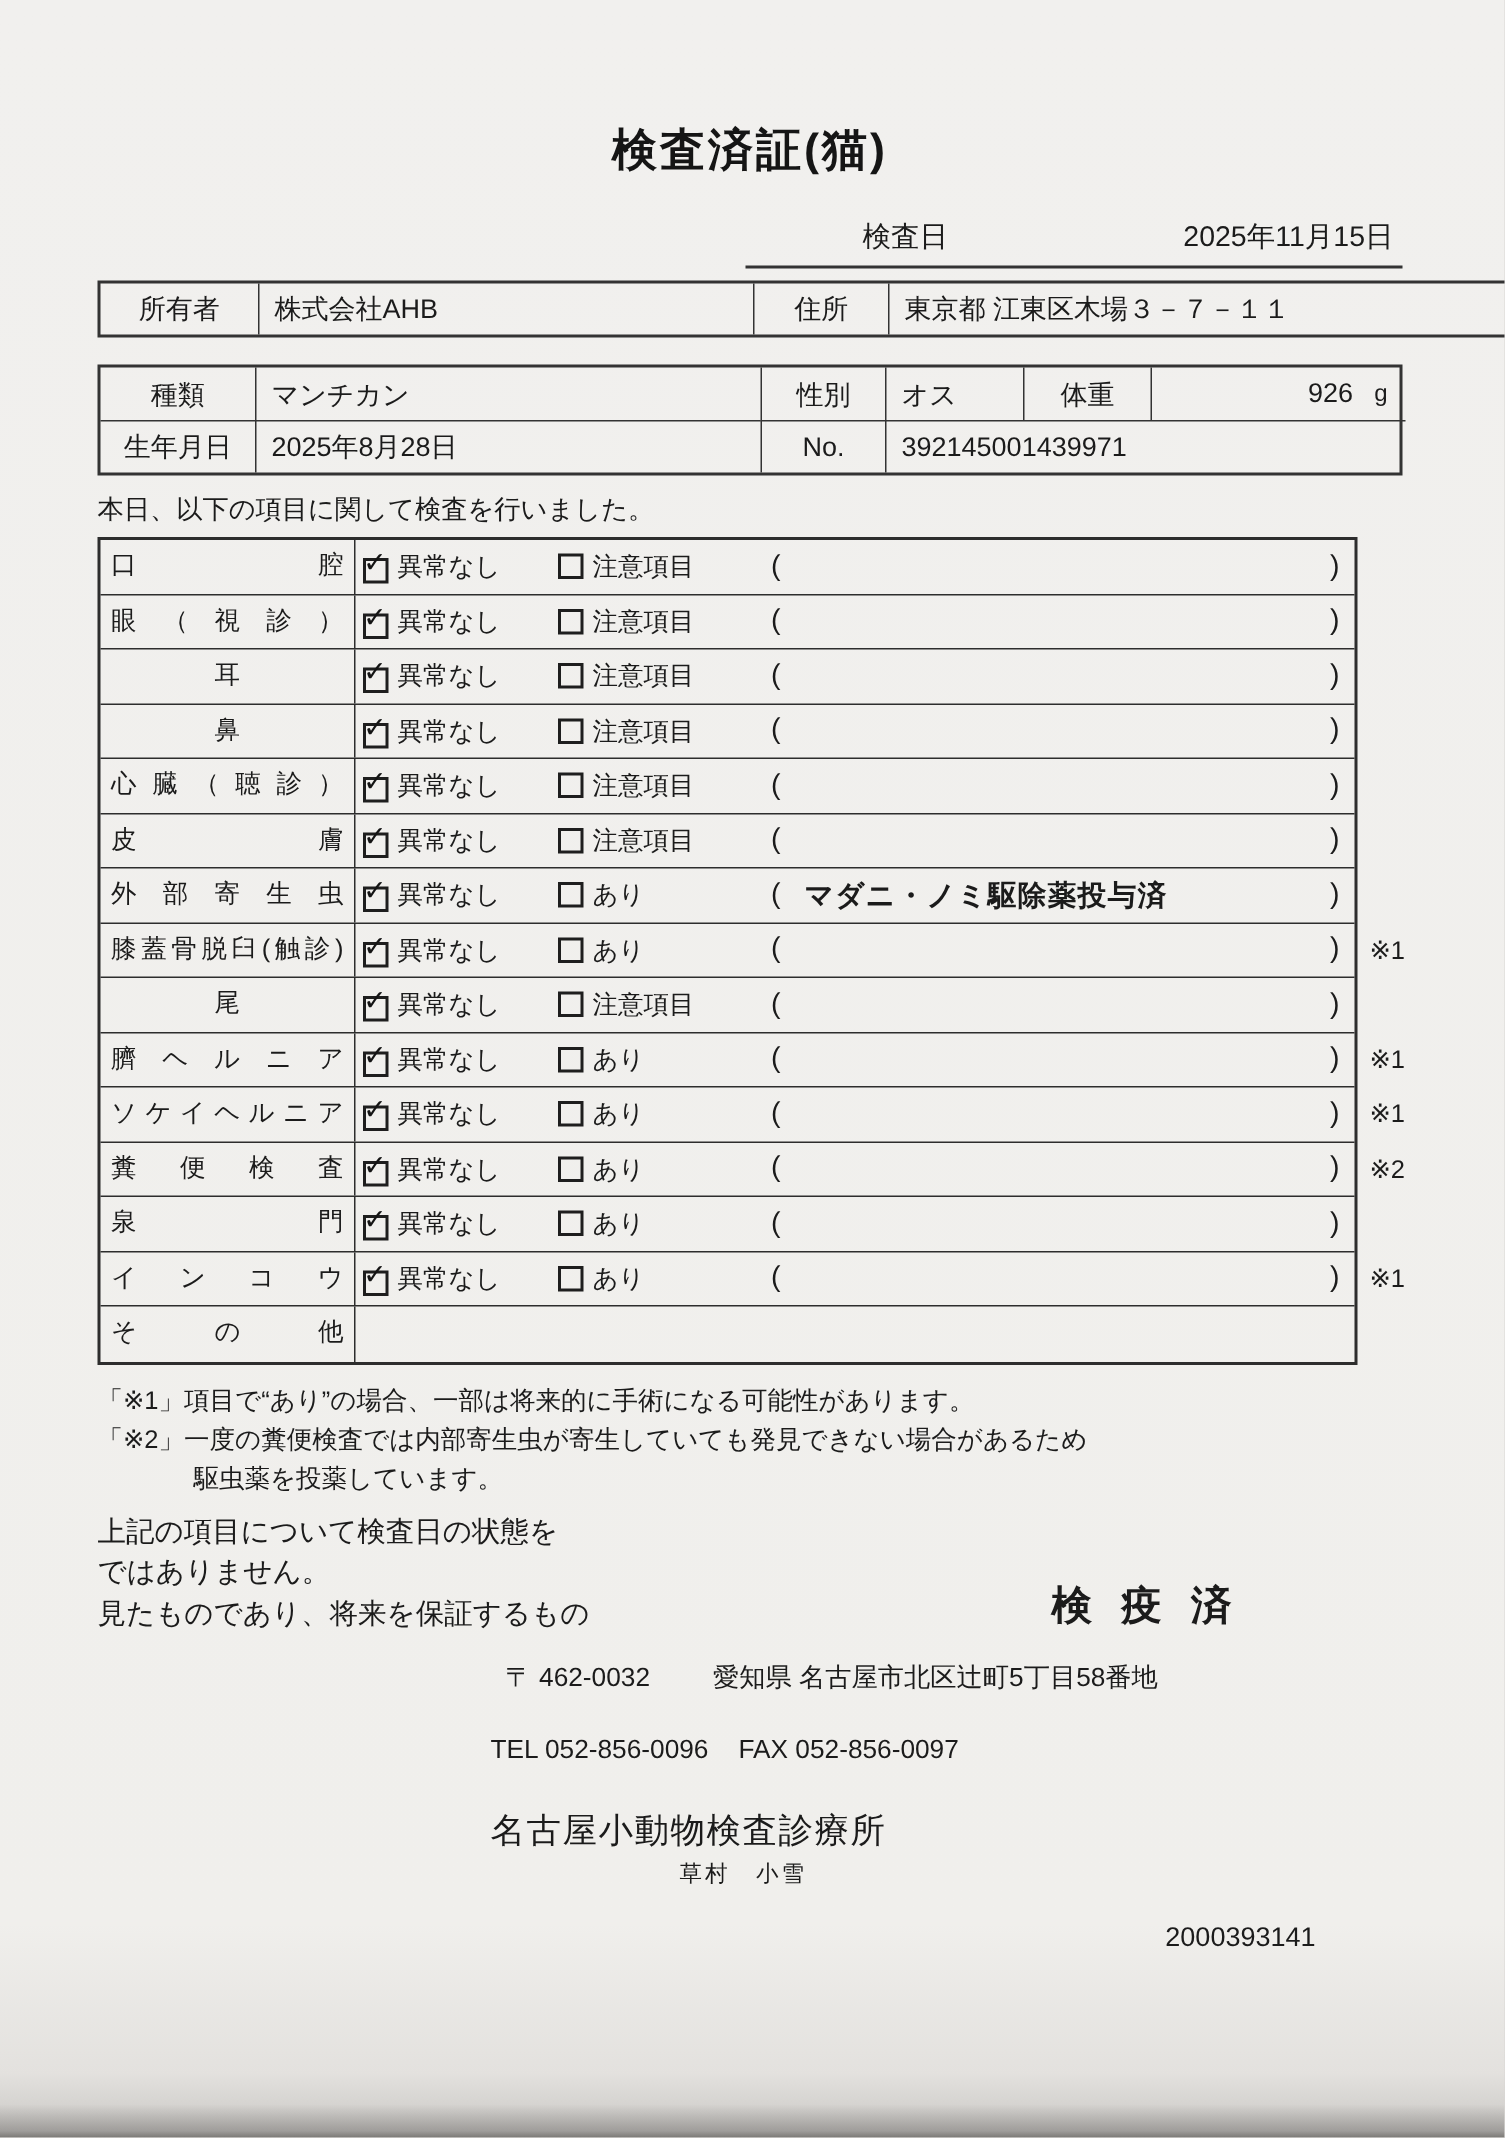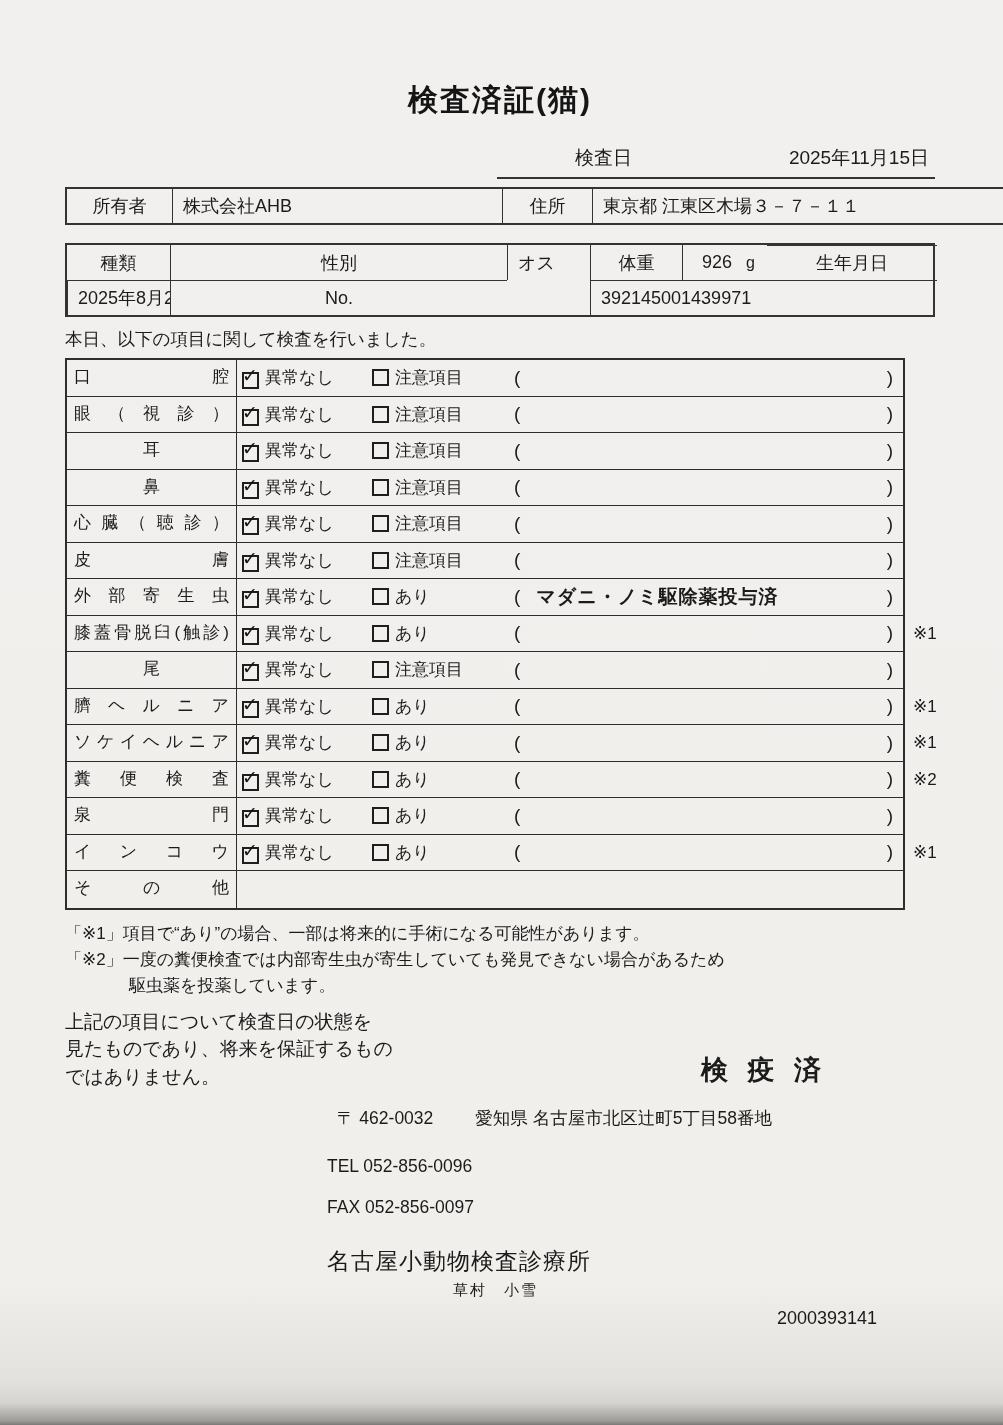"マンチカン" div.cell { html: none -> <div>マンチカン</div> }
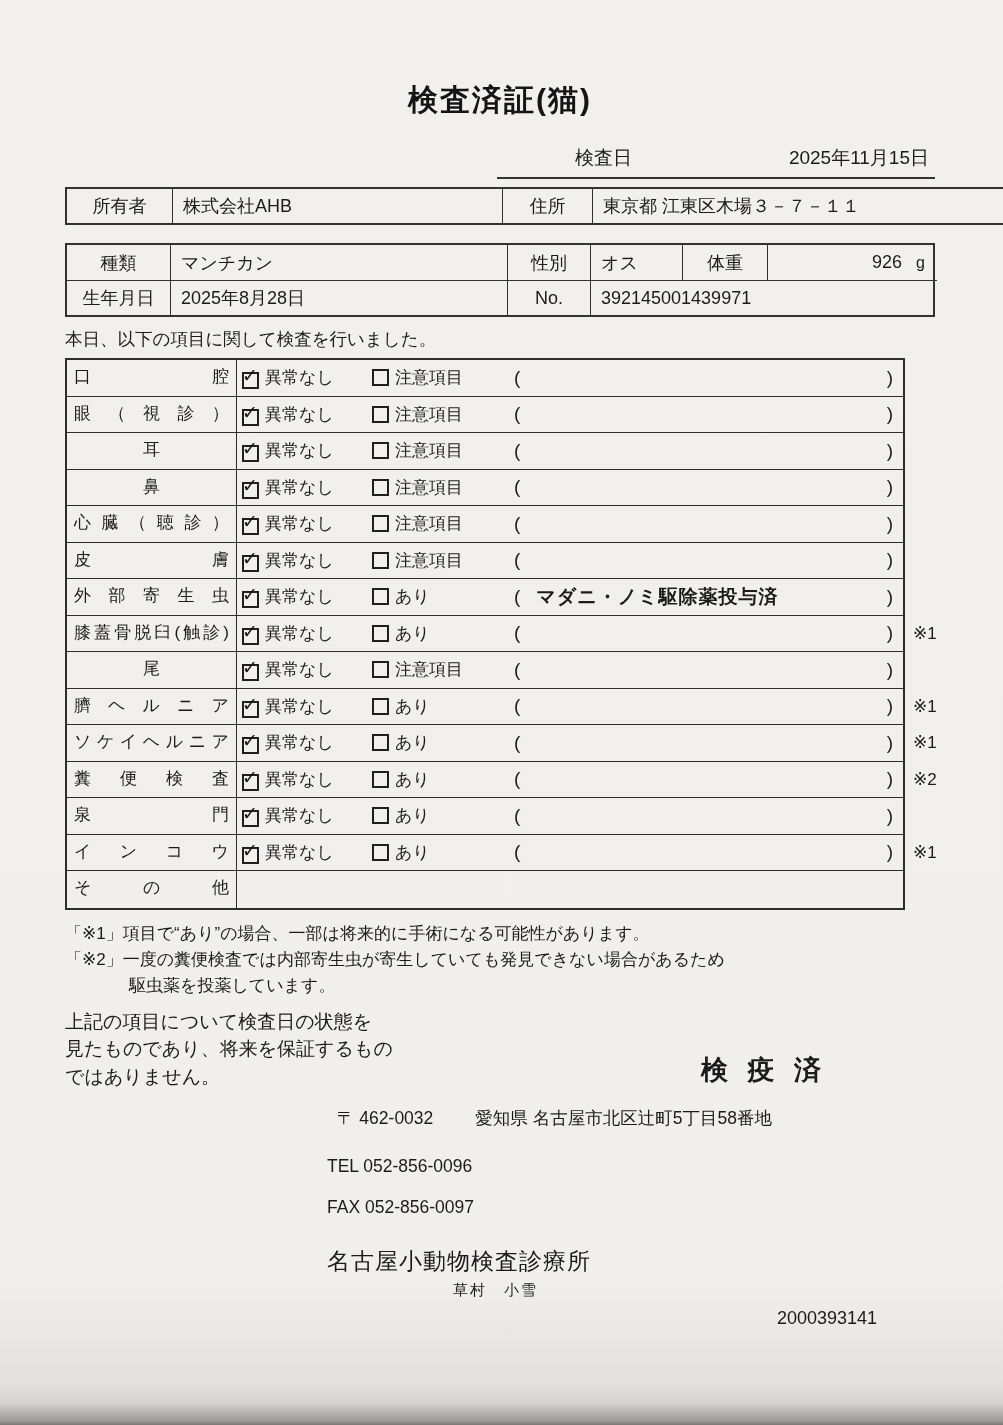"見たものであり、将来を保証するもの" div { order: before "ではありません。" -> after "ではありません。" }
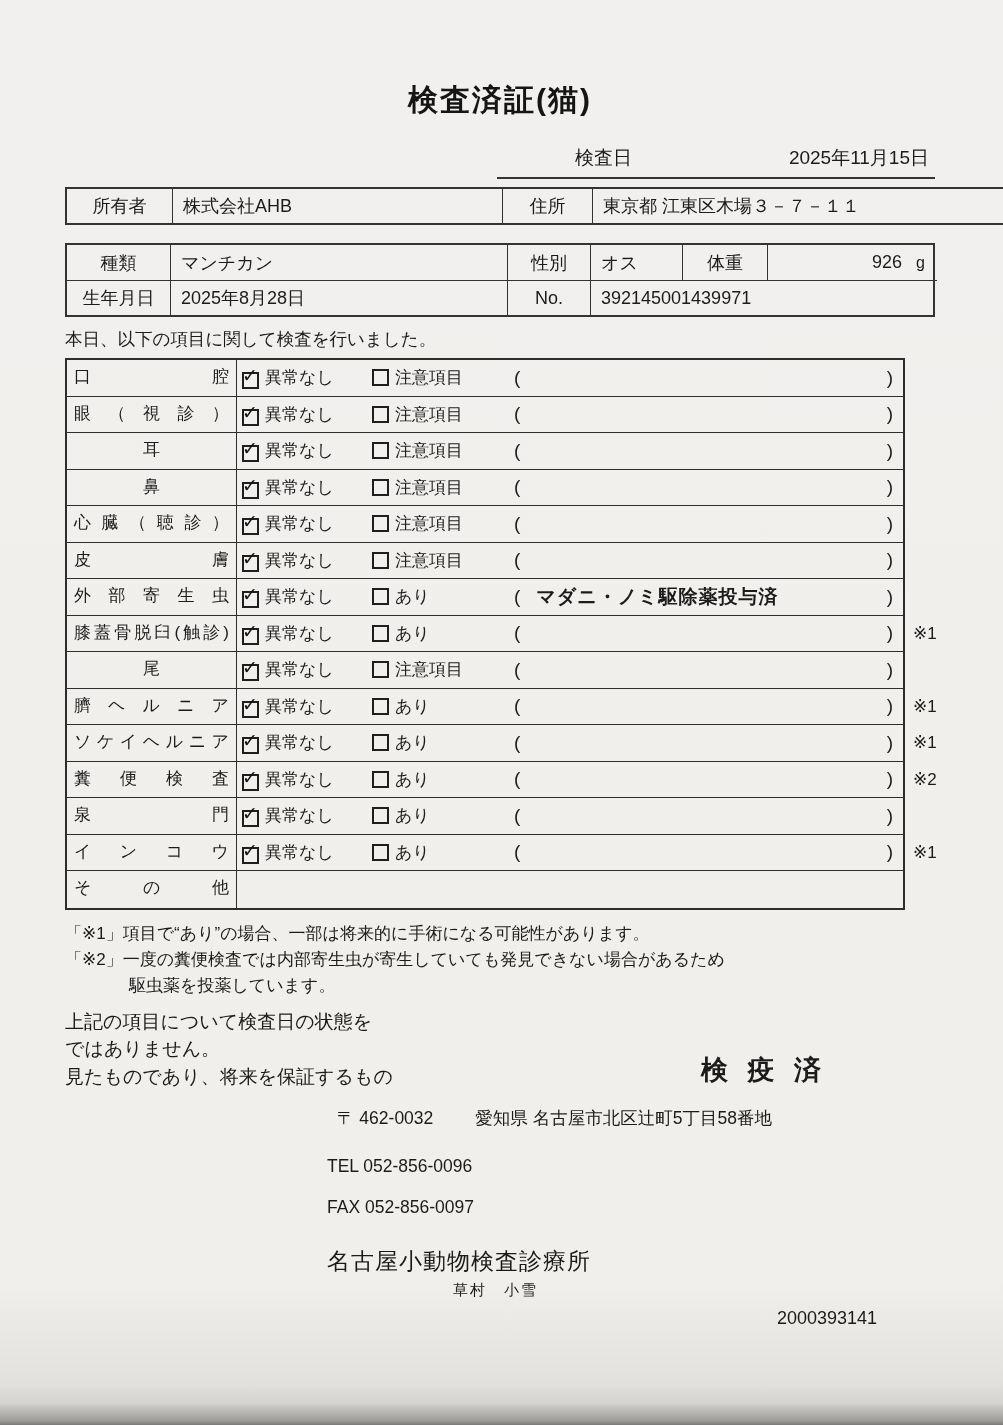"TEL 052-856-0096" .tel-line { flex-direction: column -> none }
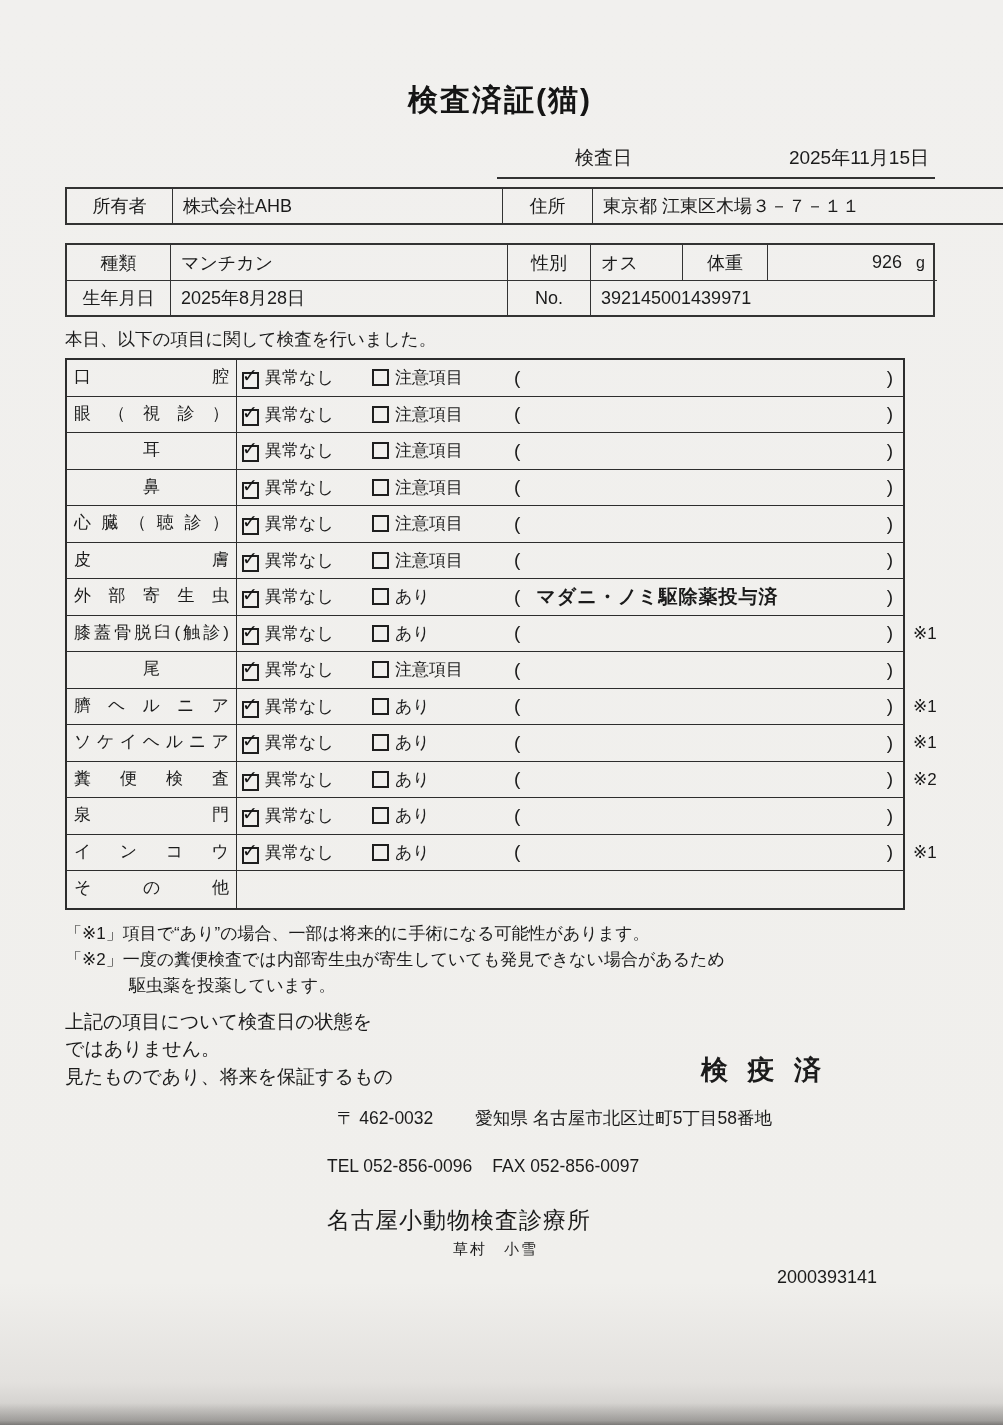"2000393141" .serial { margin-top: 8px -> 22px }
